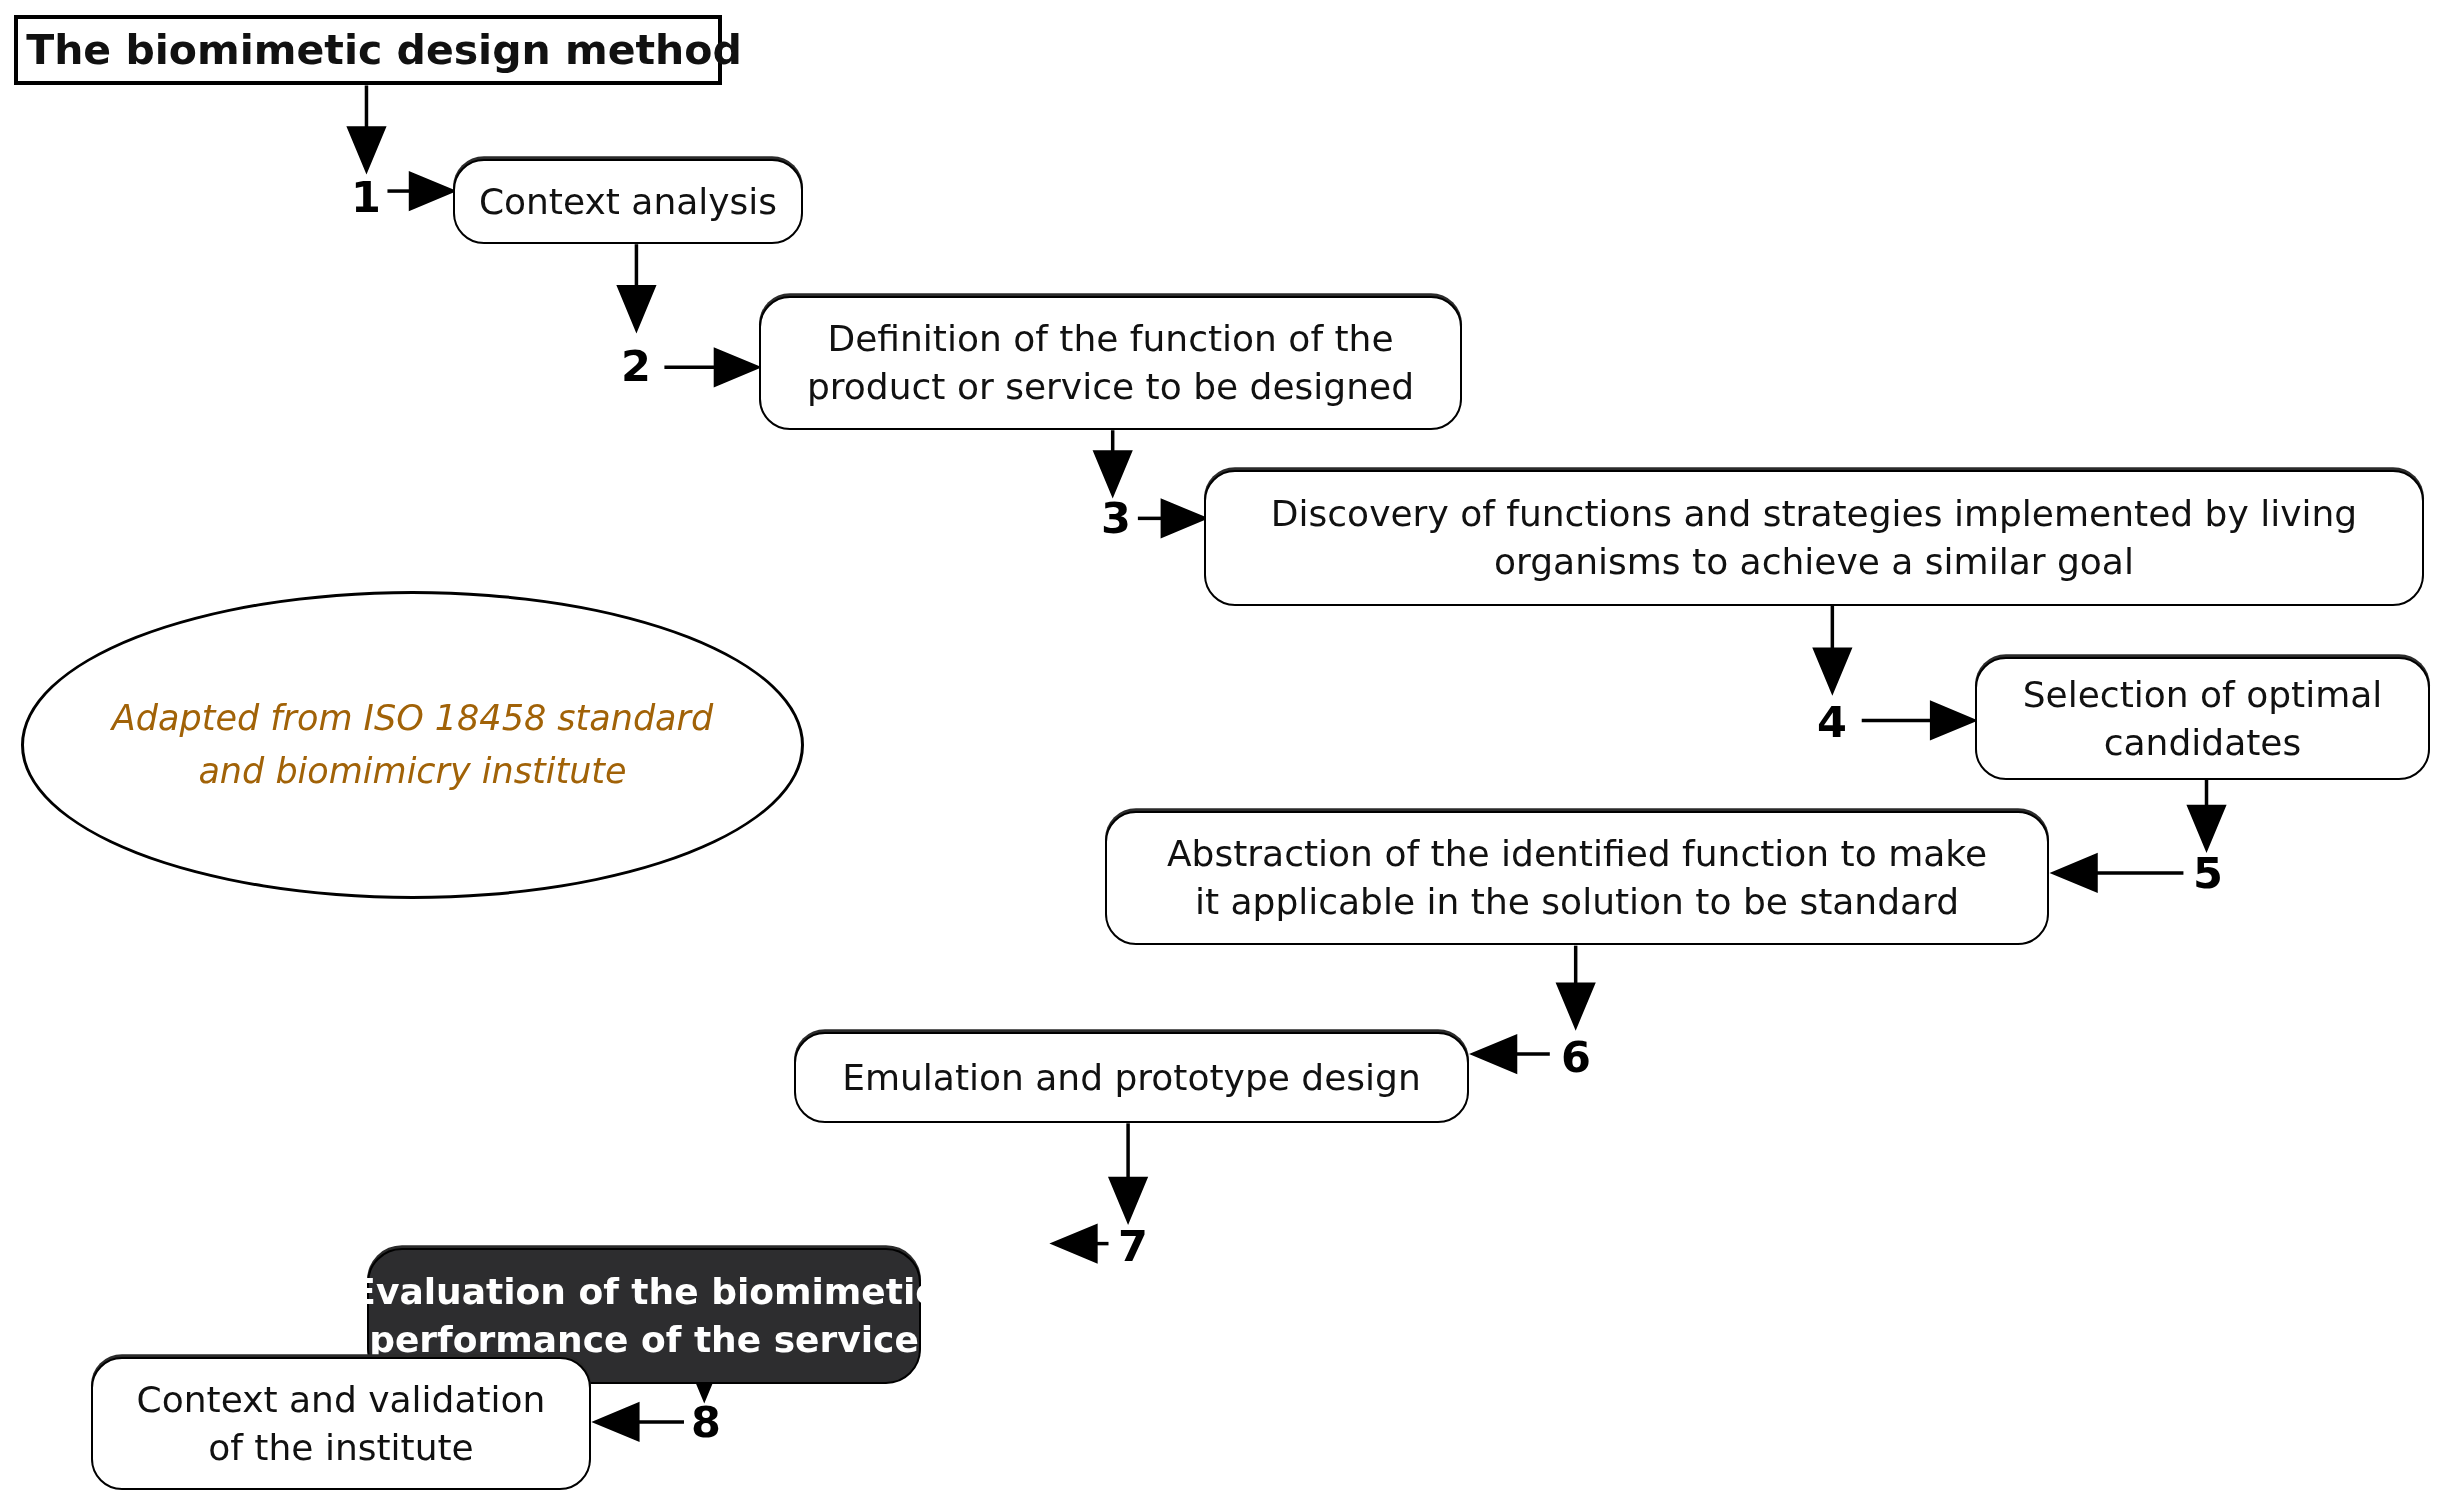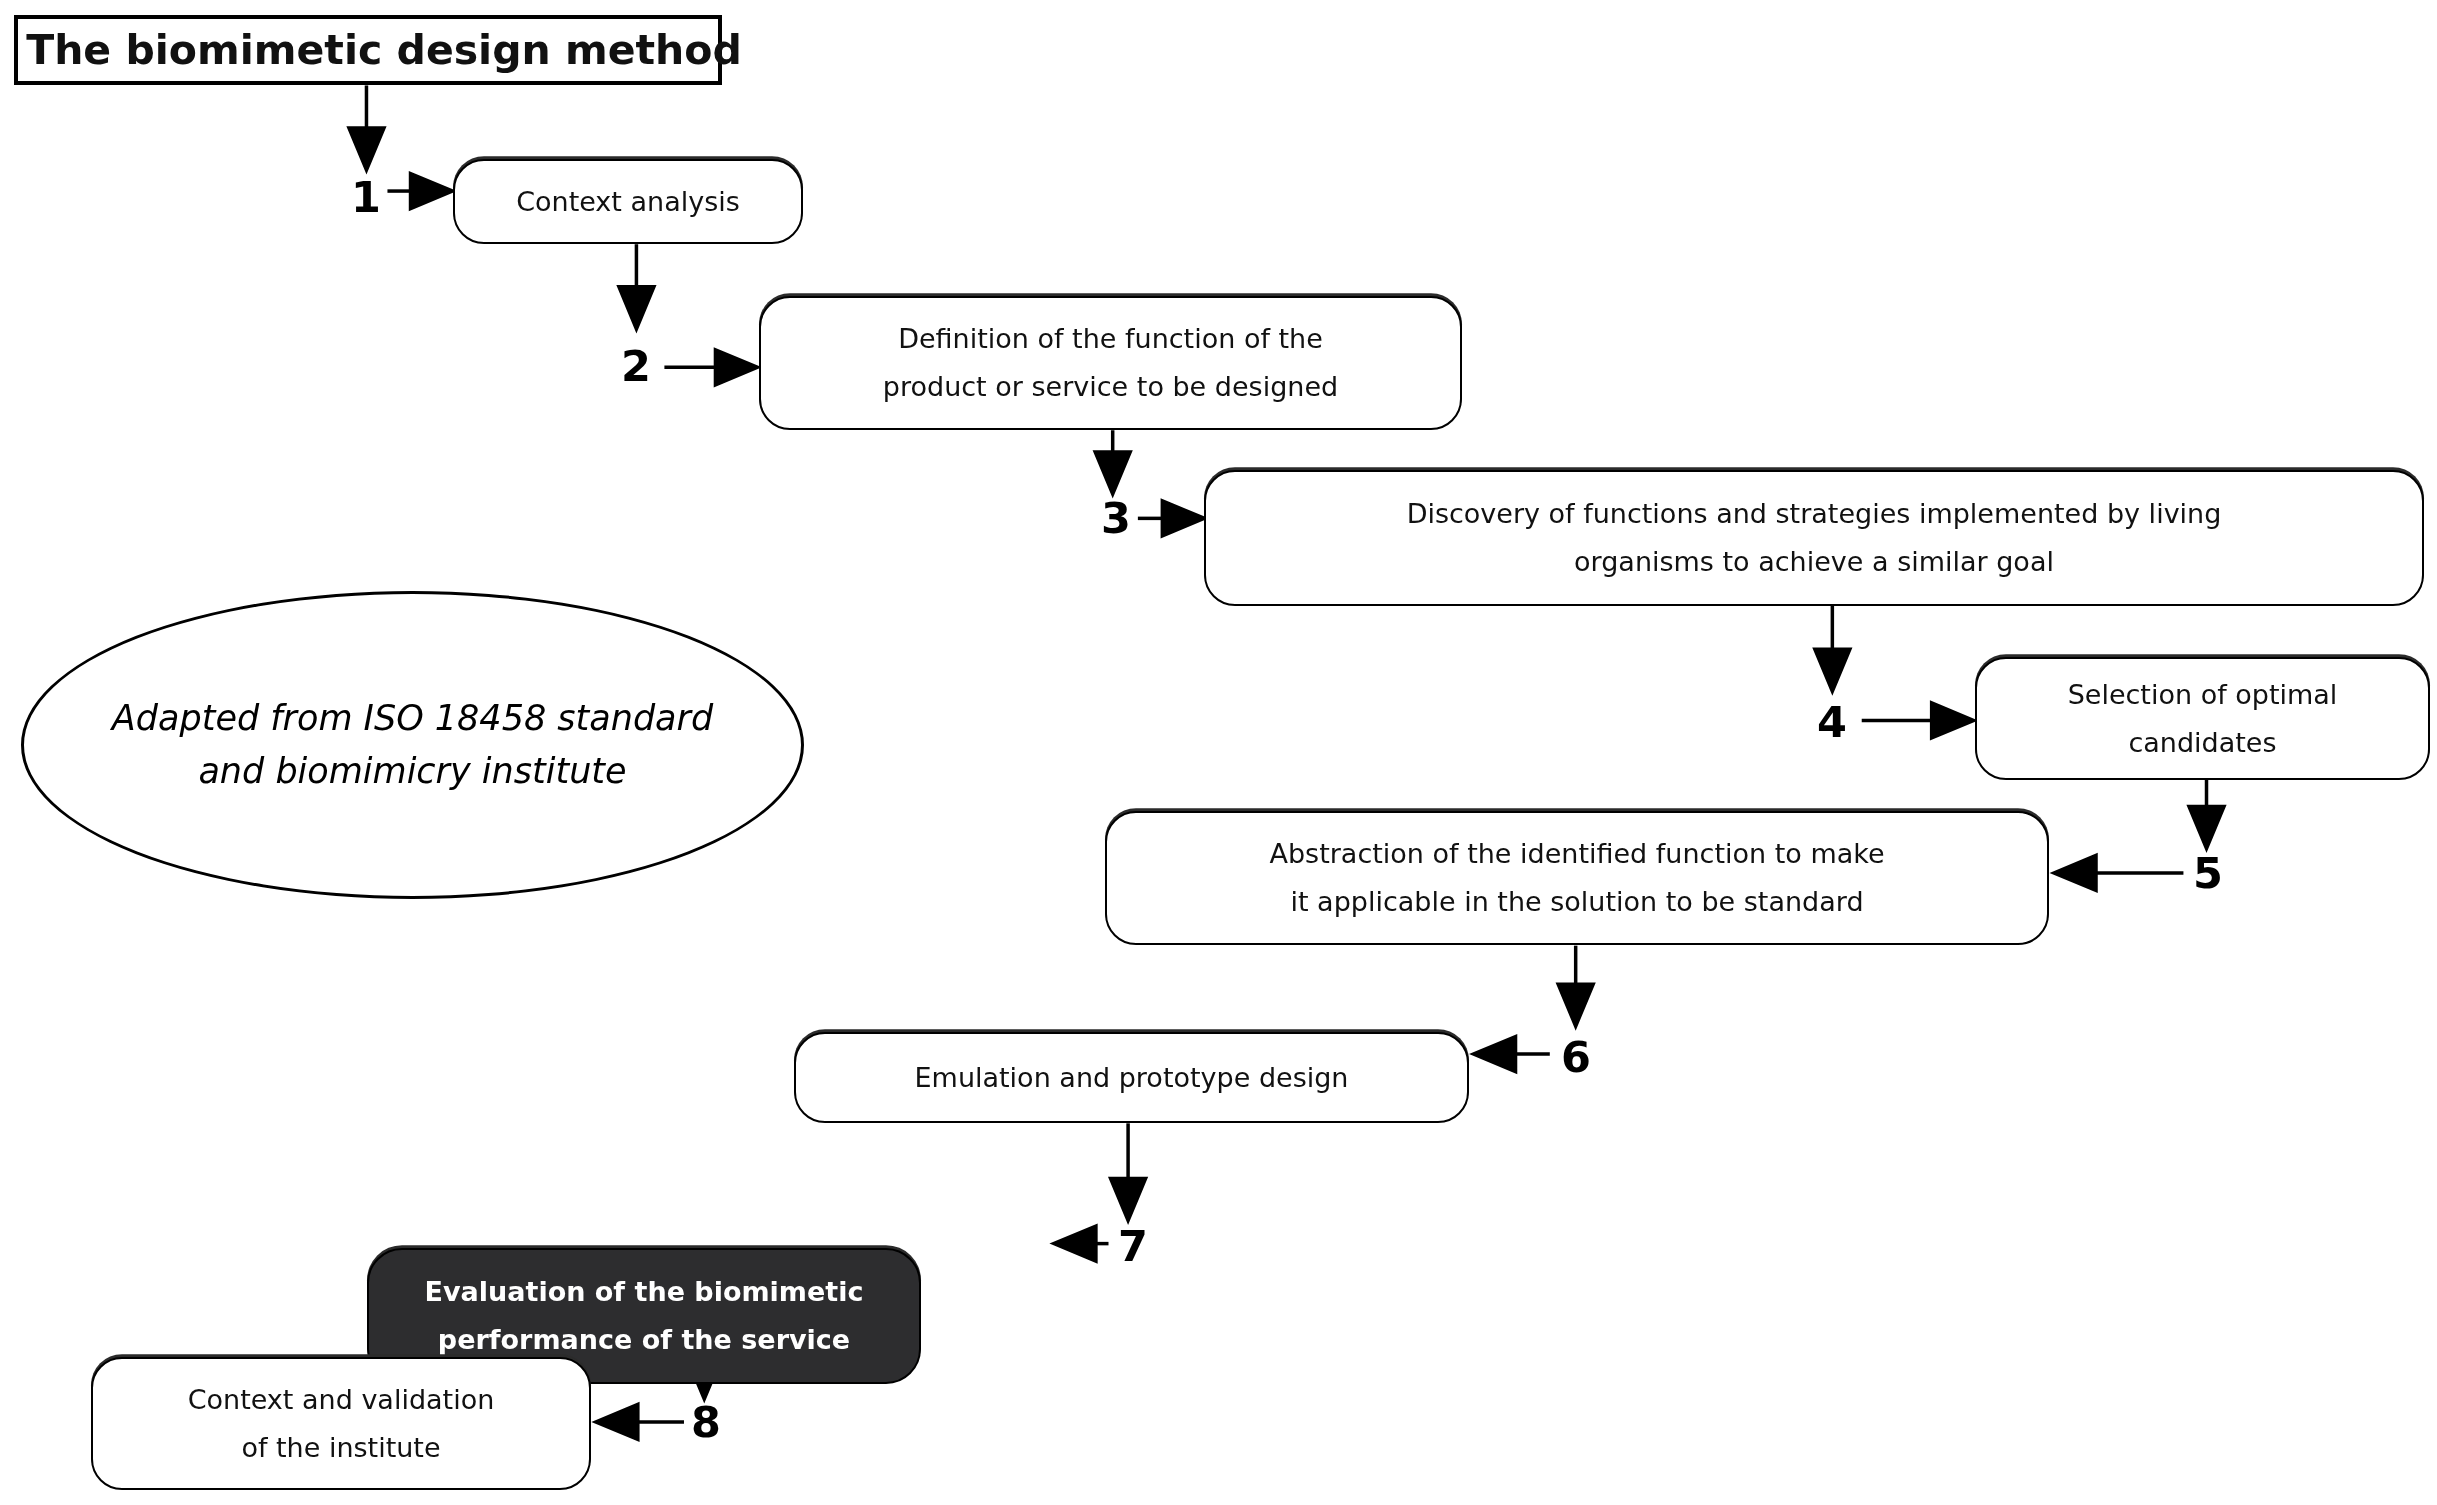"Context analysis" .node { font-size: 27px -> 36px }
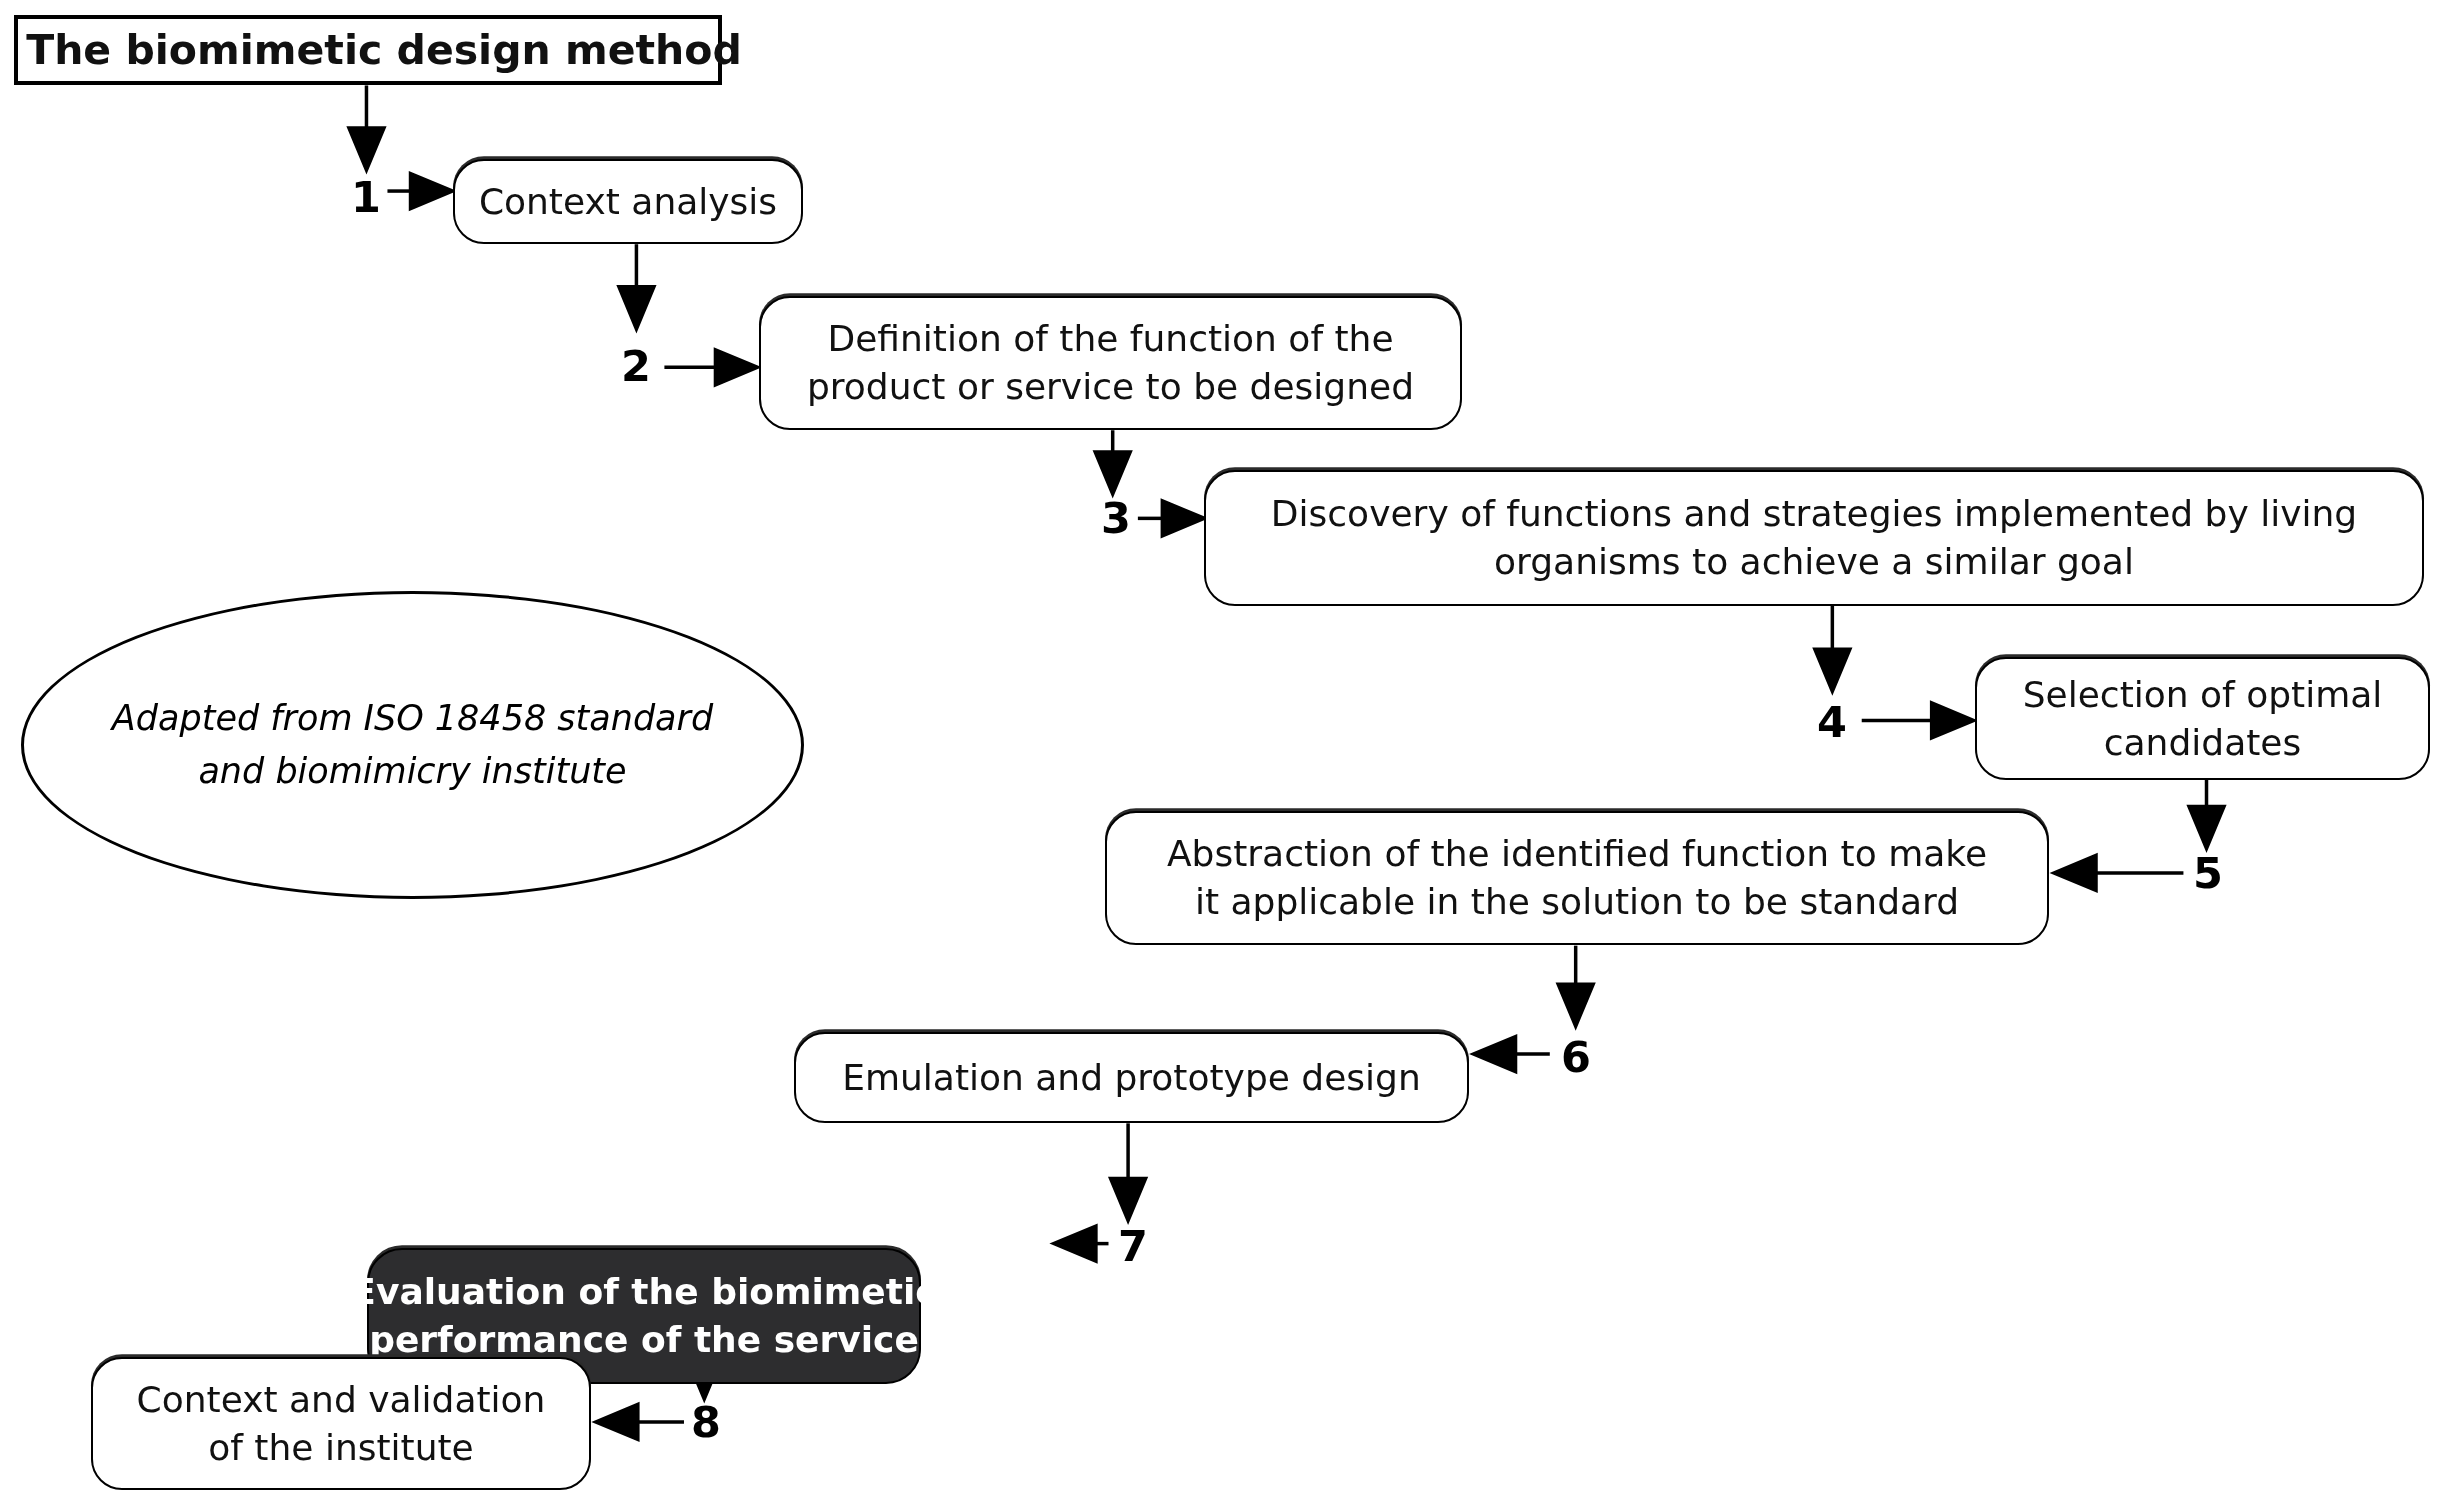"Adapted from ISO 18458 standard" .ellipse { color: #000000 -> #a16207 }
